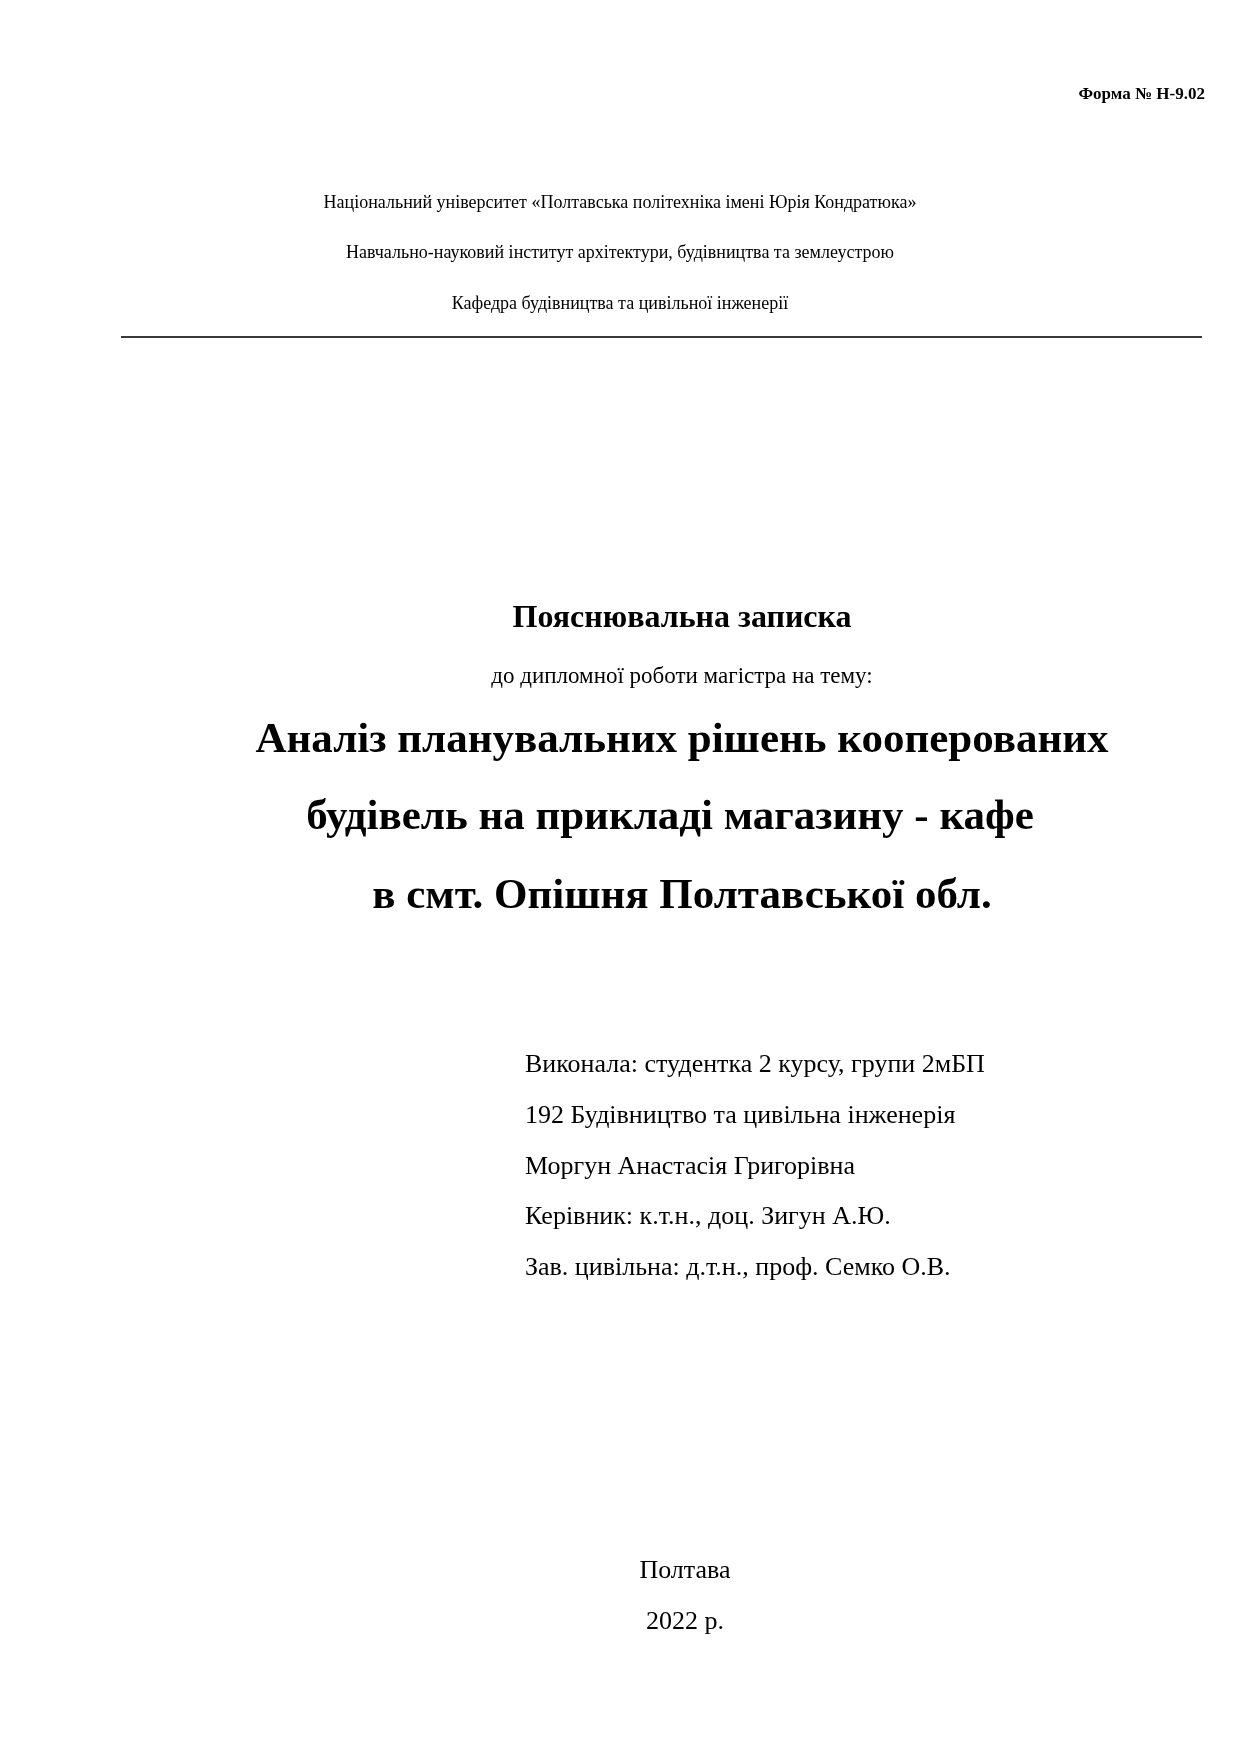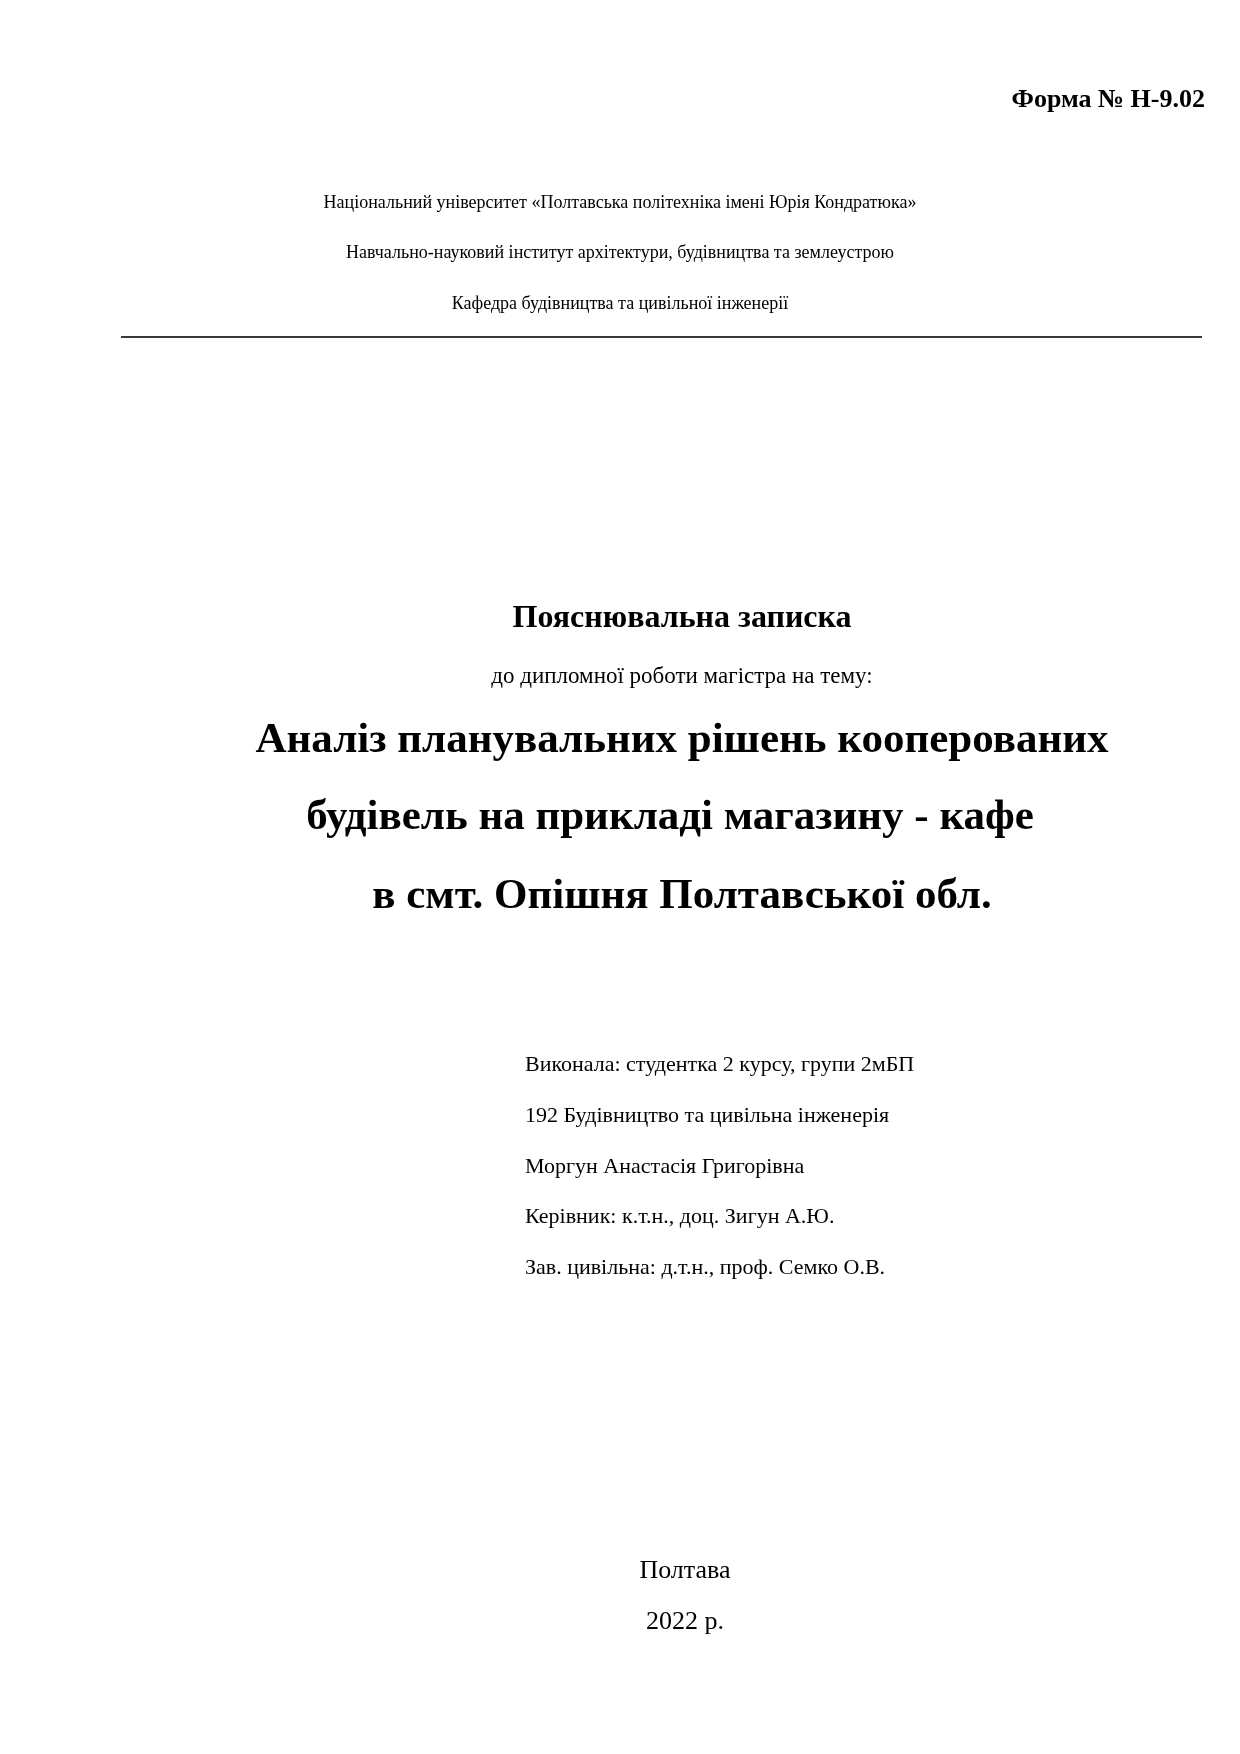"Форма № Н-9.02" .form-no { font-size: 26px -> 17px }
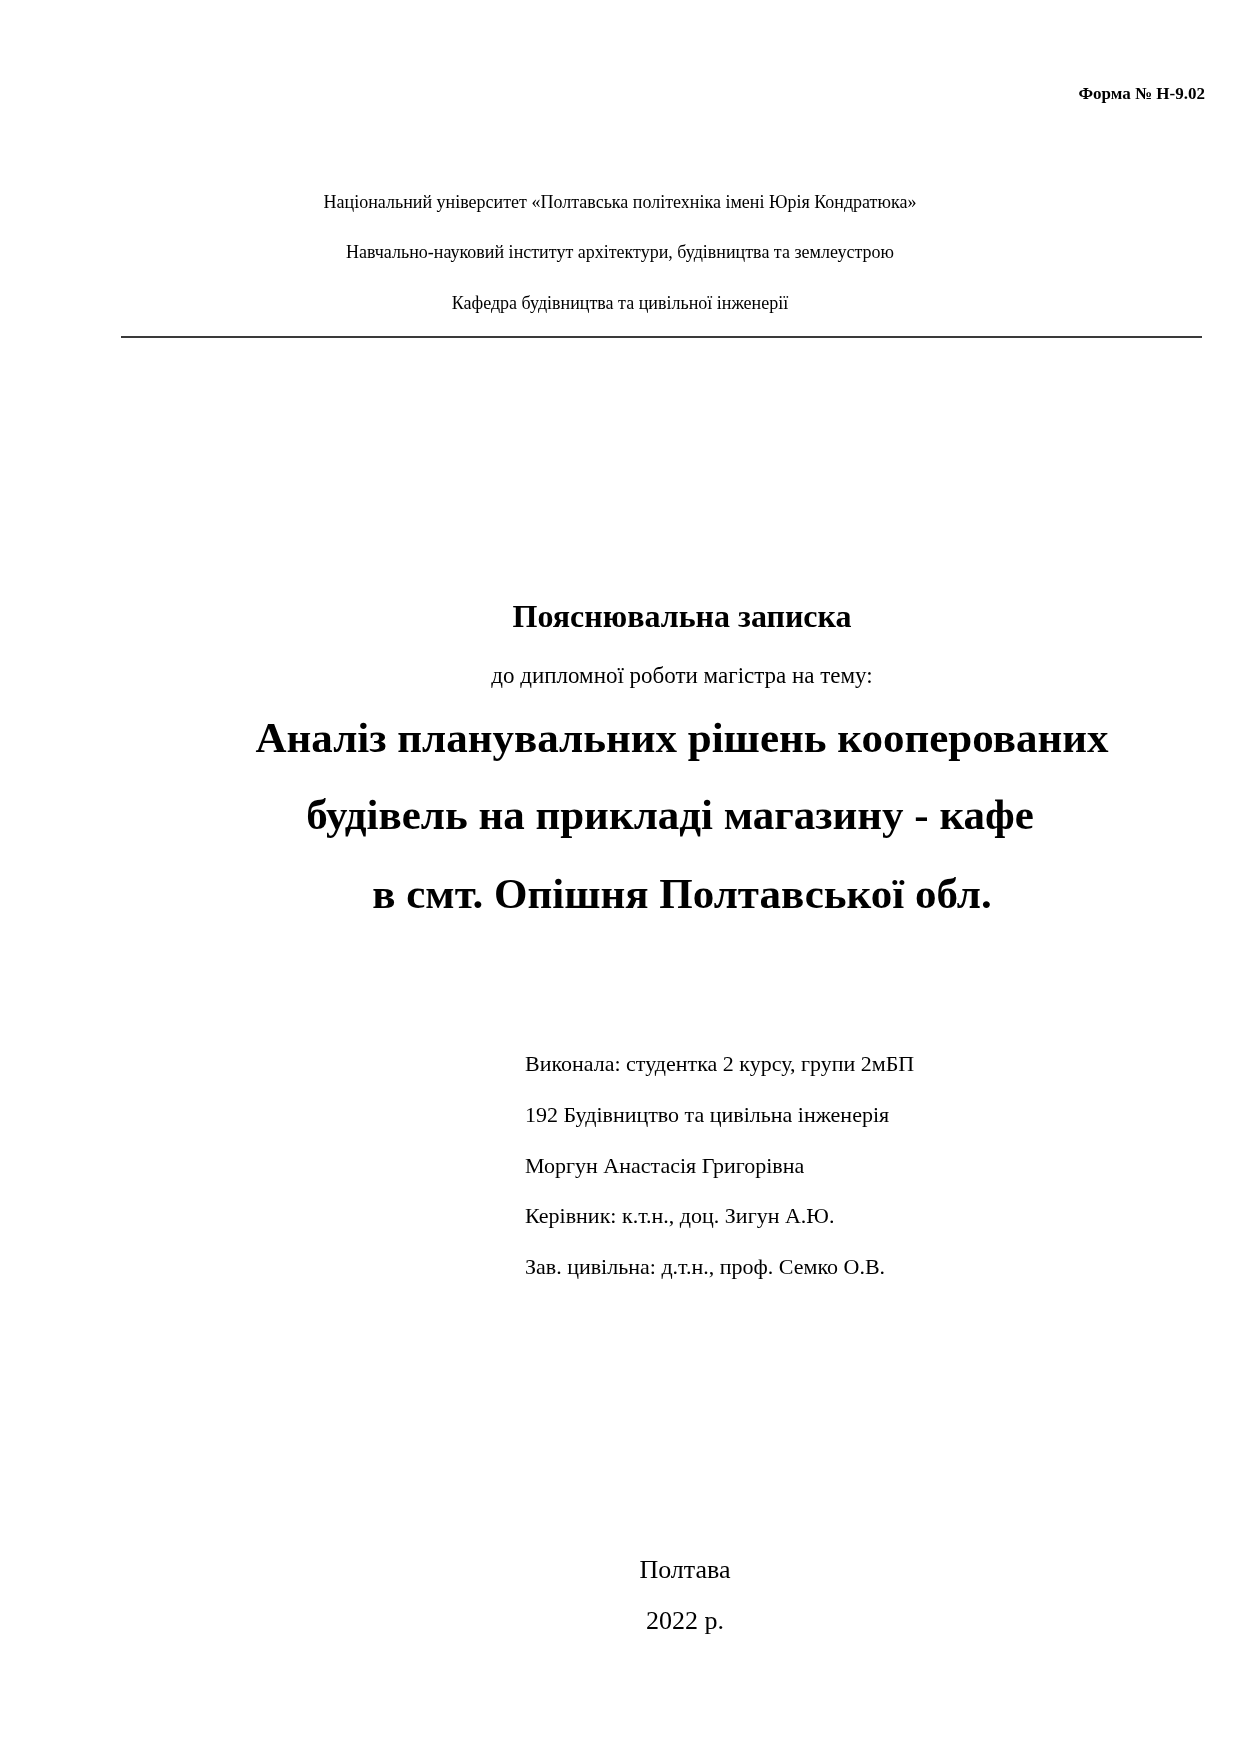"Виконала: студентка 2 курсу, групи" .info-line { font-size: 22px -> 26px }
